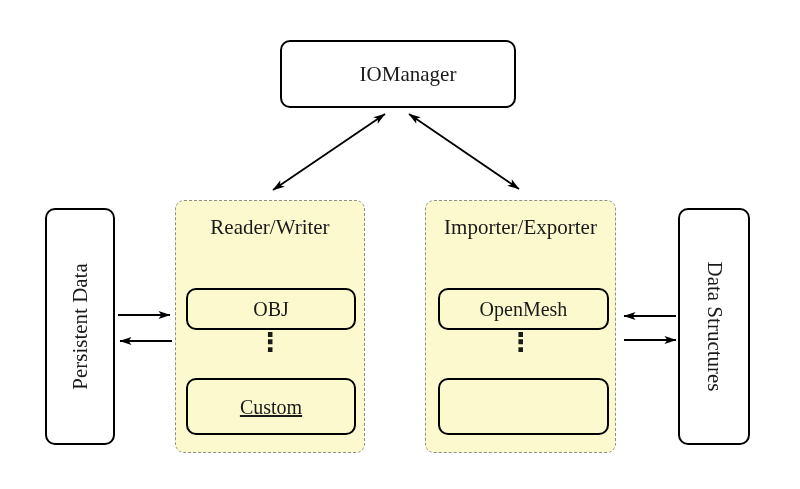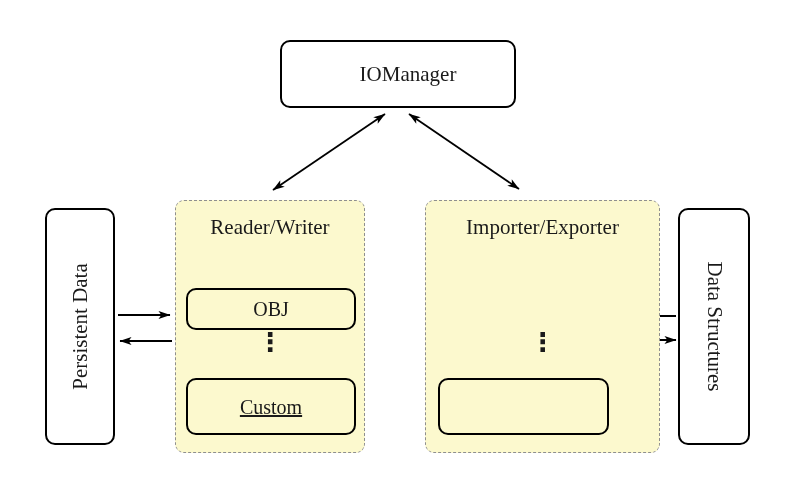"Importer/Exporter" .container.ie { width: 235px -> 191px }
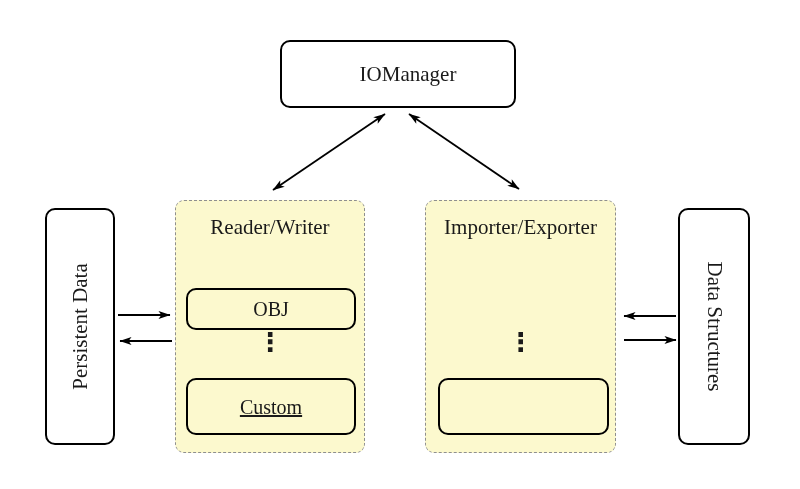"OpenMesh" div.inner { html: none -> <div> <span>OpenMesh</span> </div> }
